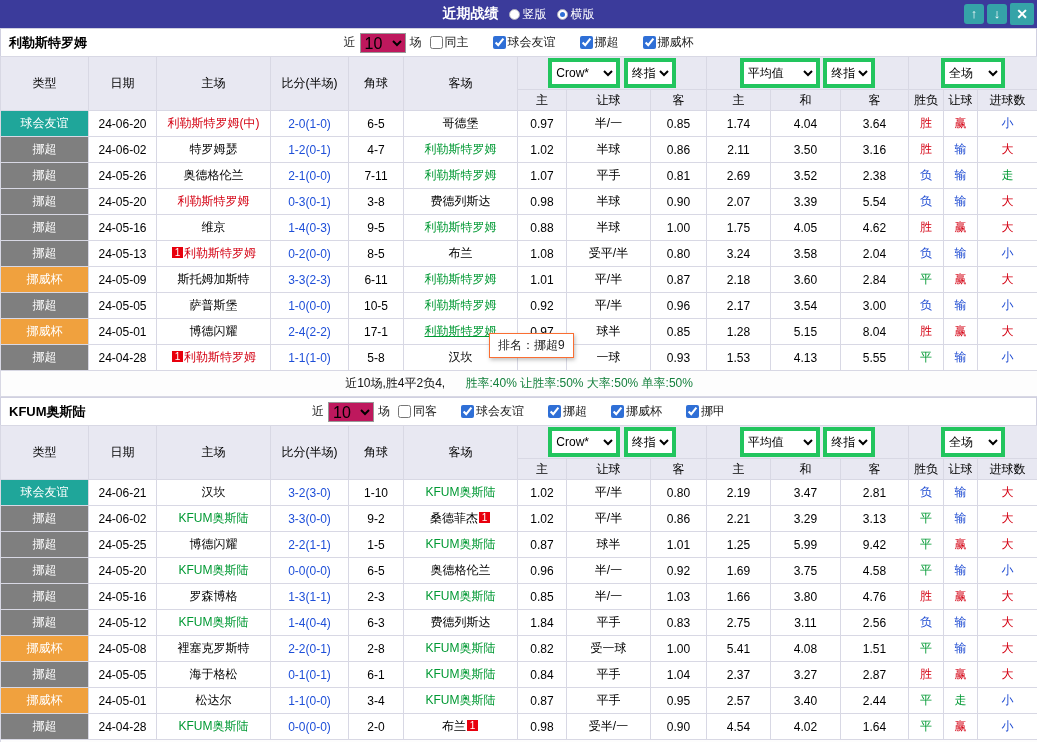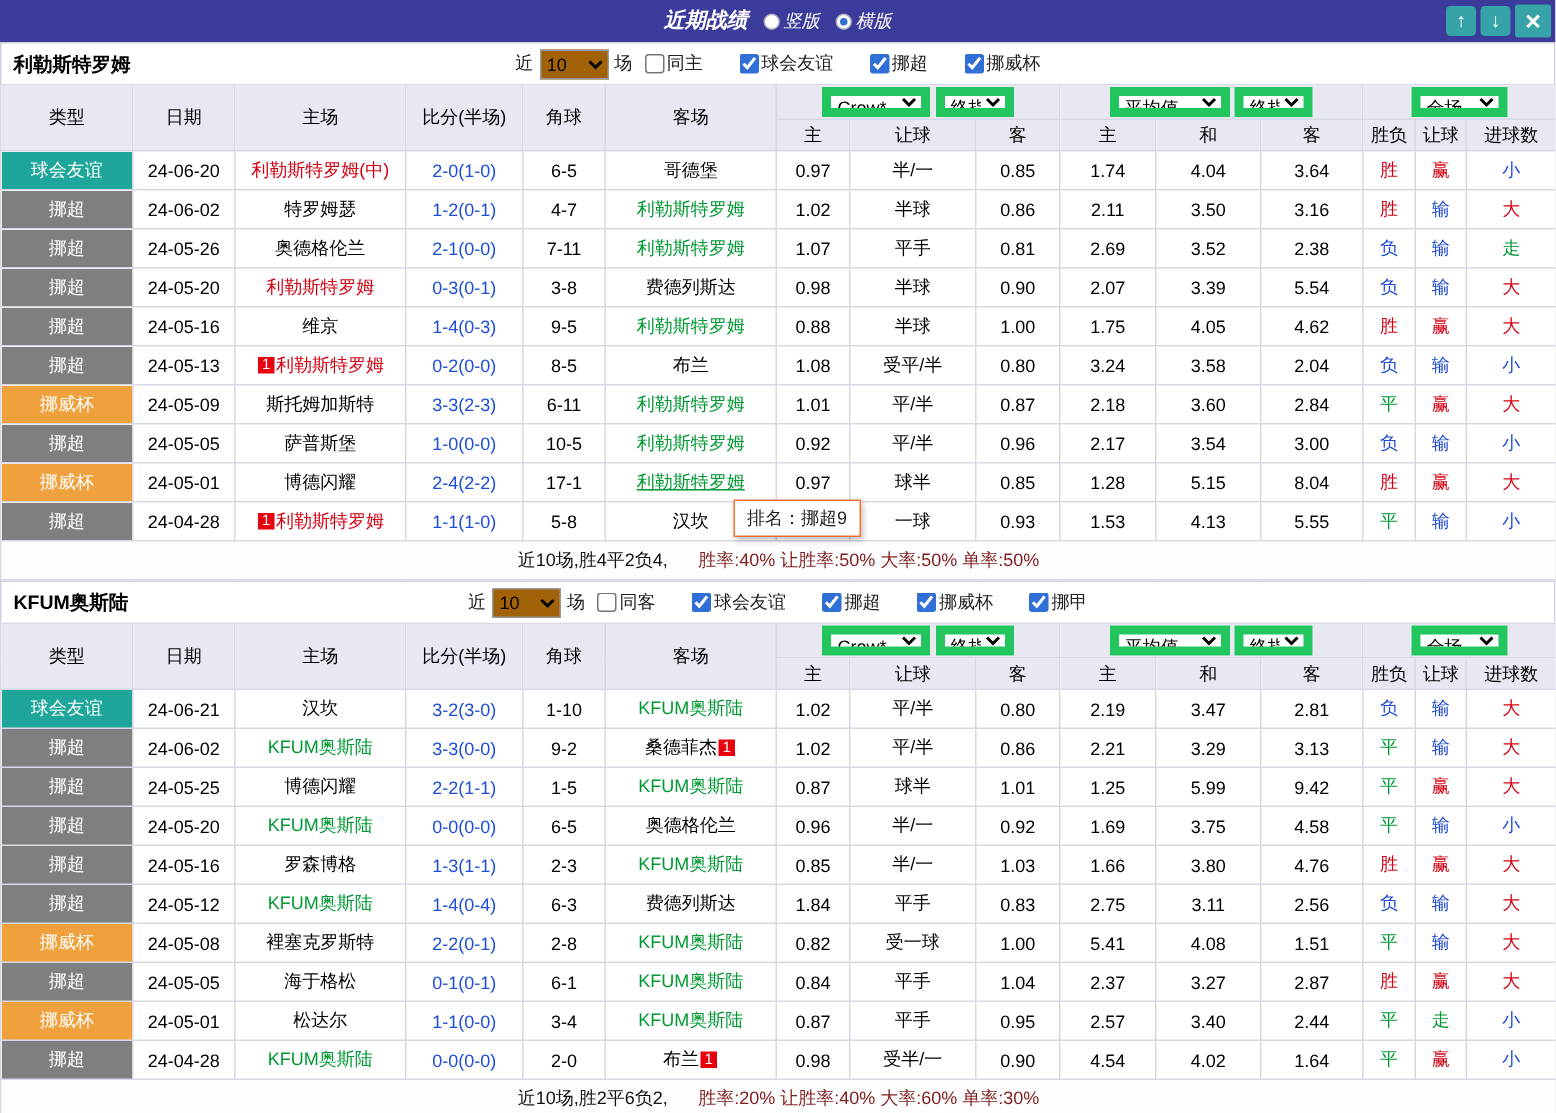"近期战绩" .topbar .center { font-style: italic -> none }
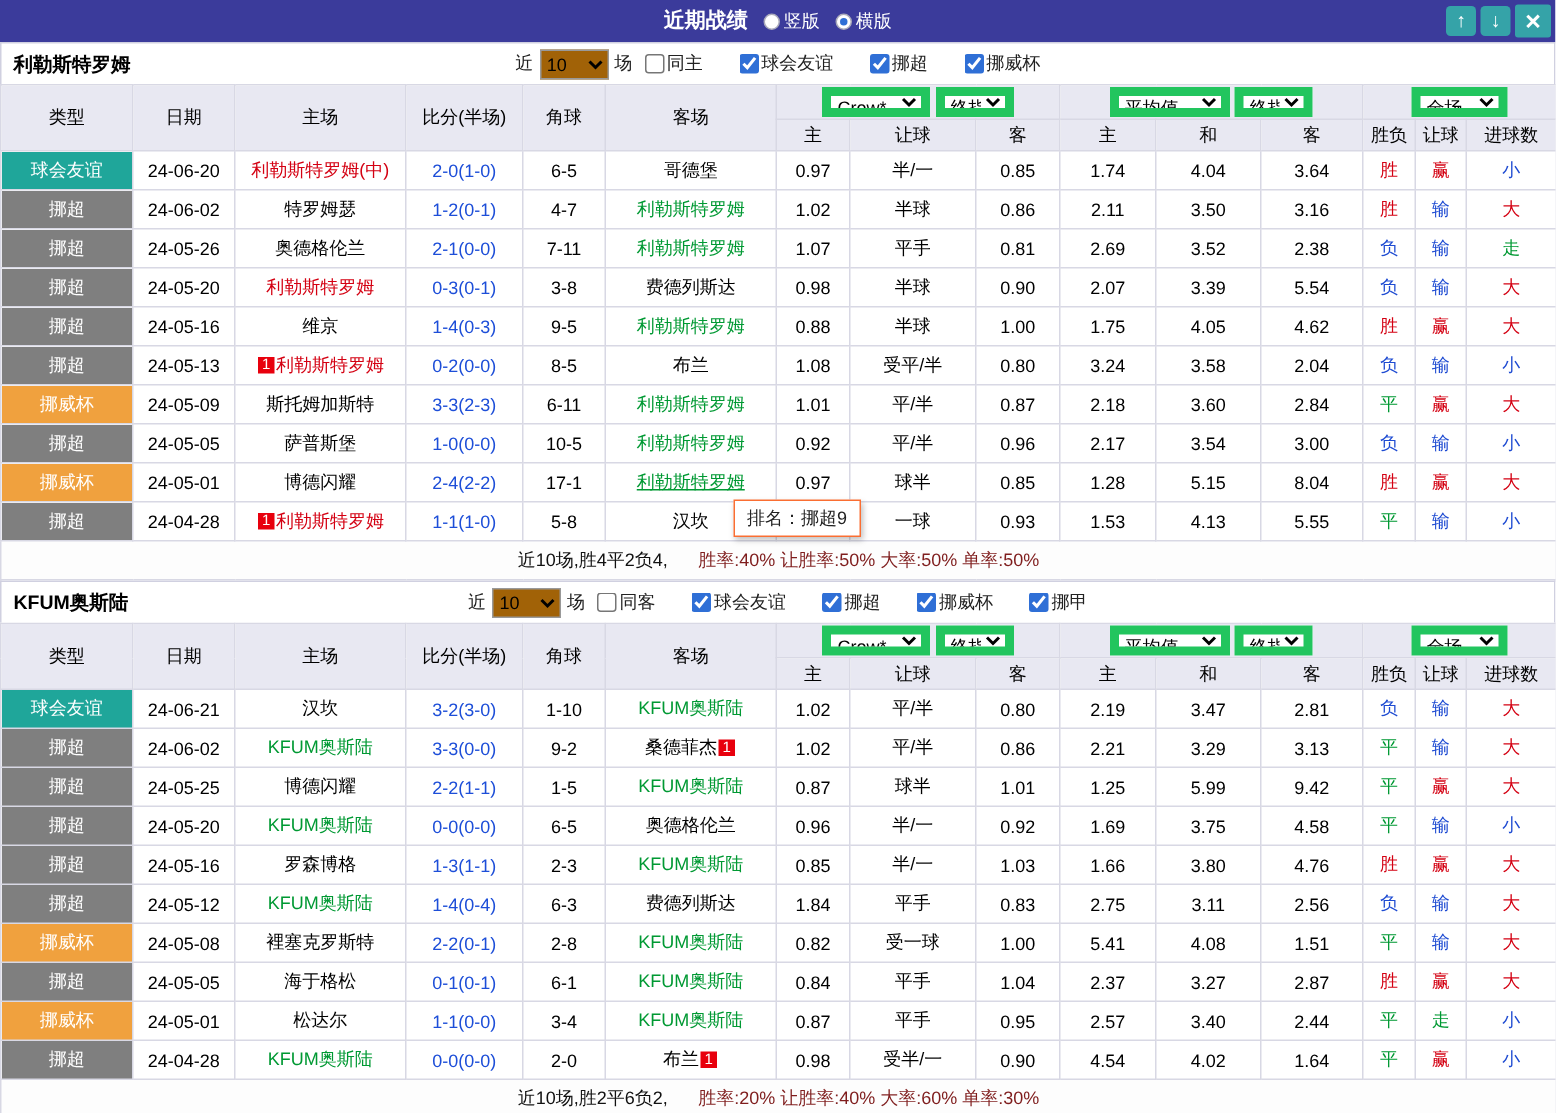"10" .filter select { background: #a16207 -> #be185d; font-size: 12px -> 16px }
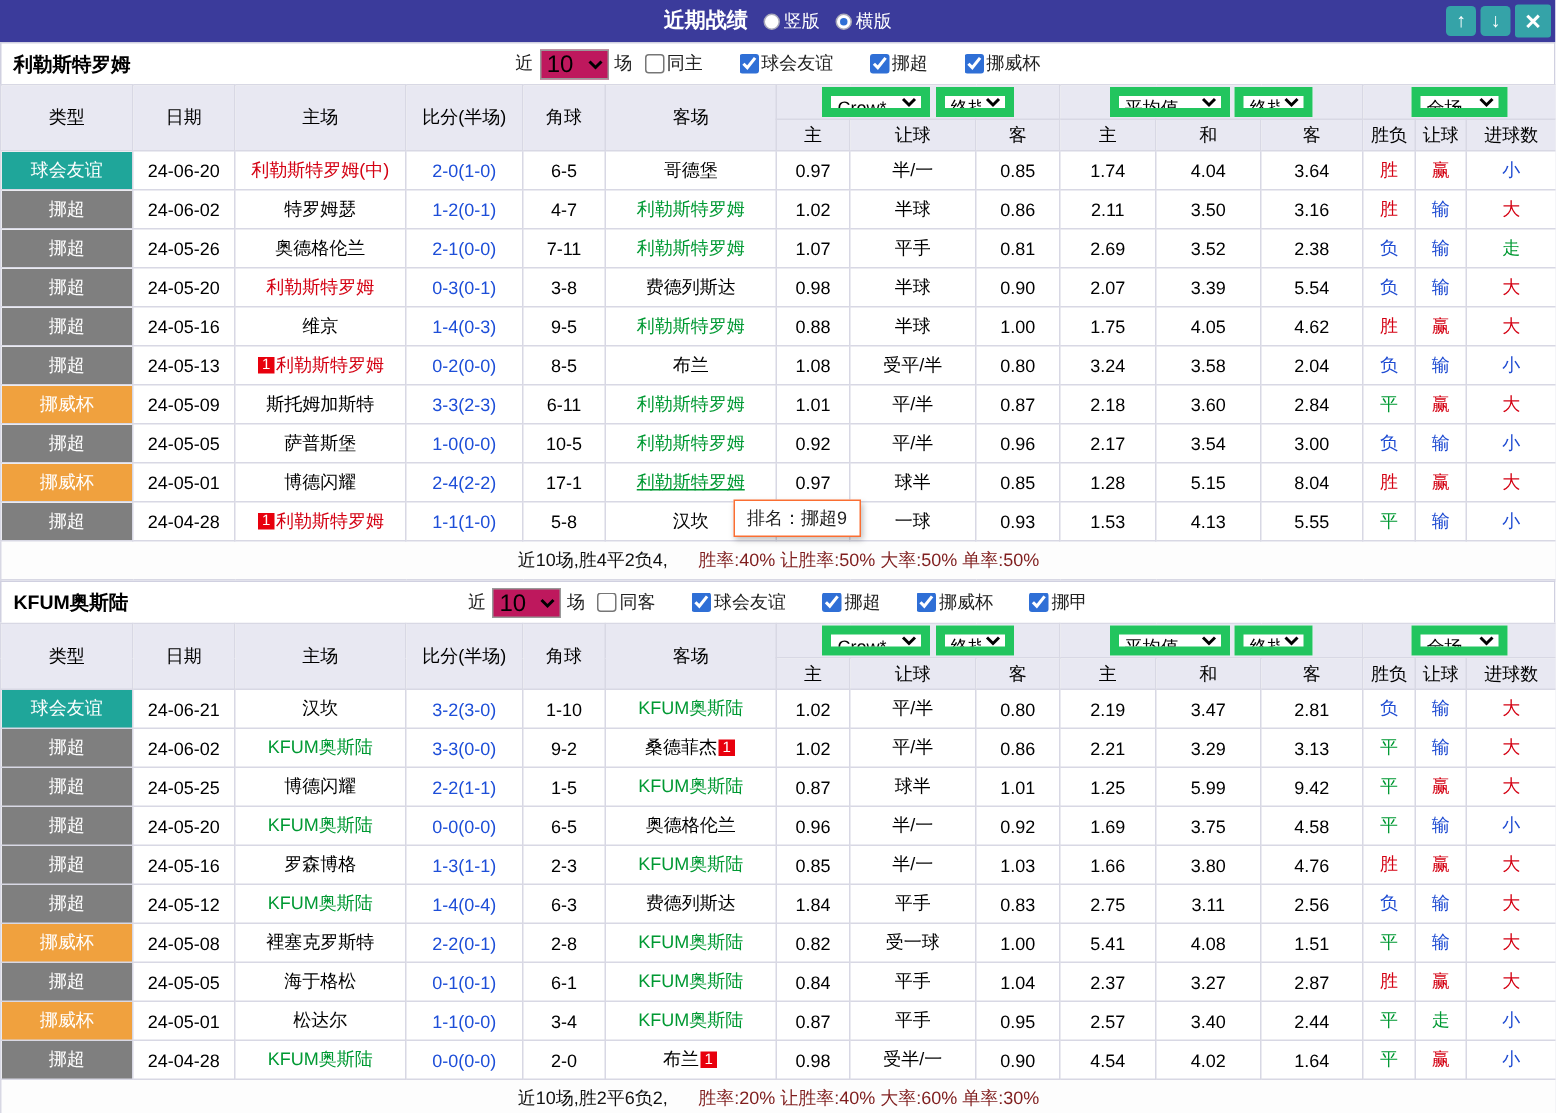"Crow*" thead select { border: 6px solid #22c55e -> 4px solid #22c55e; height: 20px -> 30px }
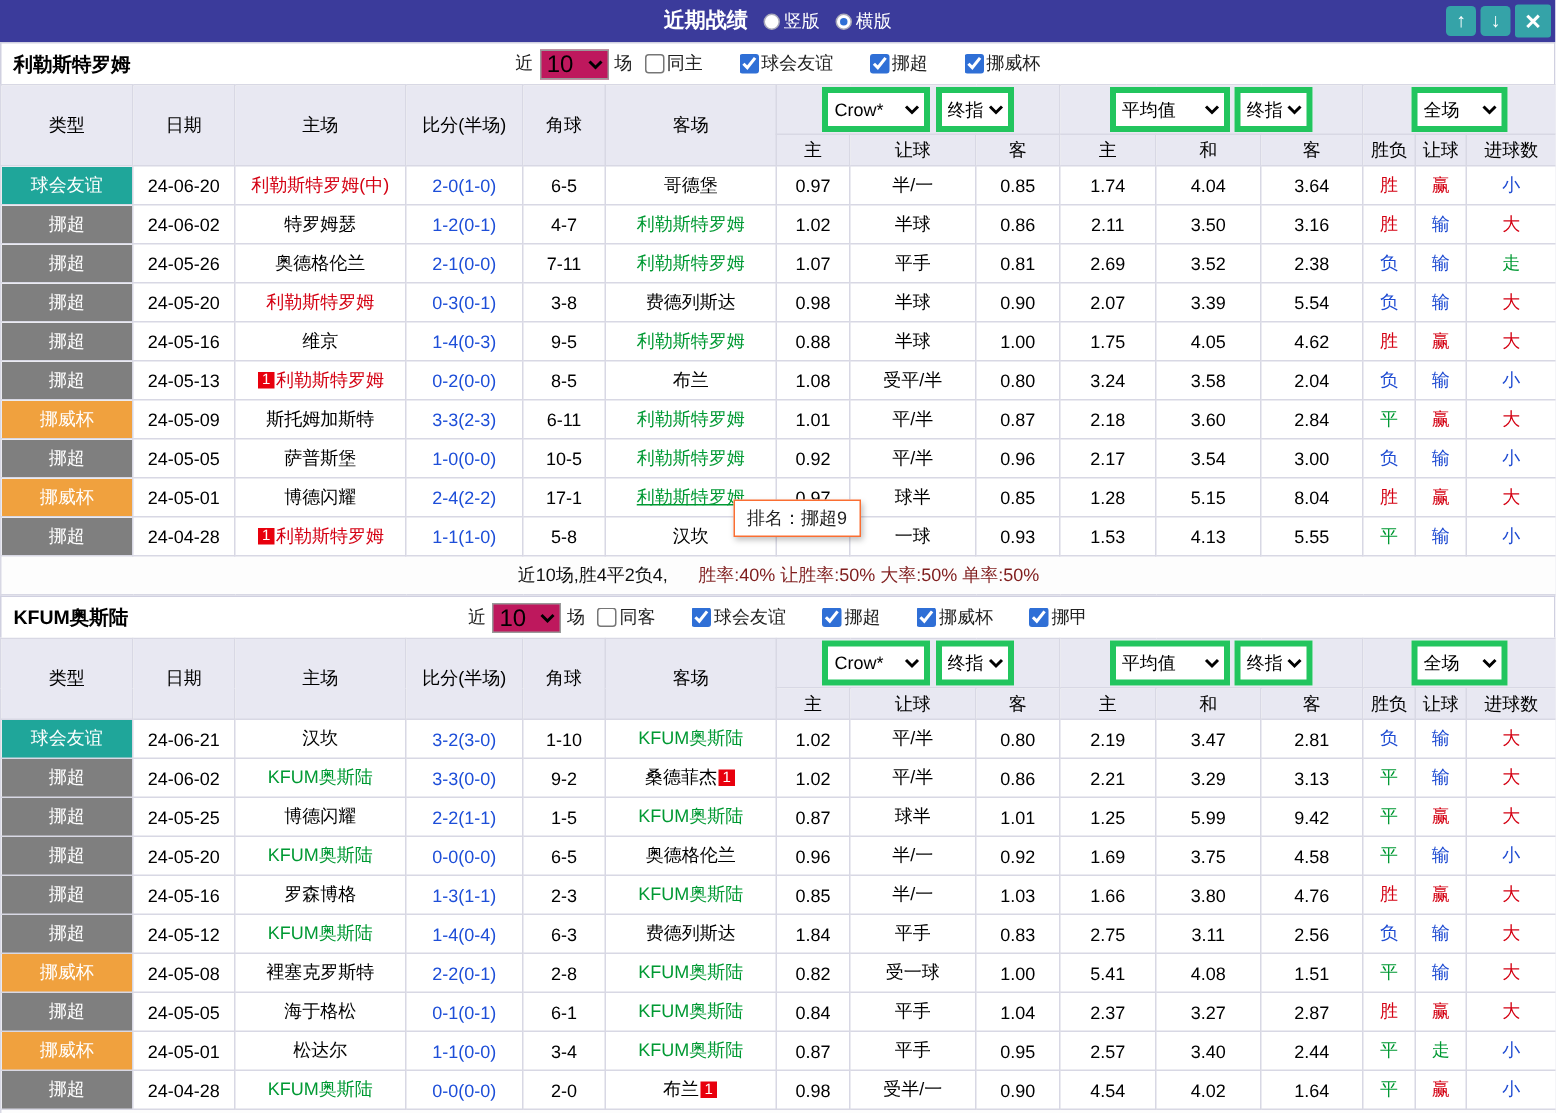"胜率:40% 让胜率:50% 大率:50% 单率:50%" tfoot .stats { color: #7f1d1d -> #15803d }
